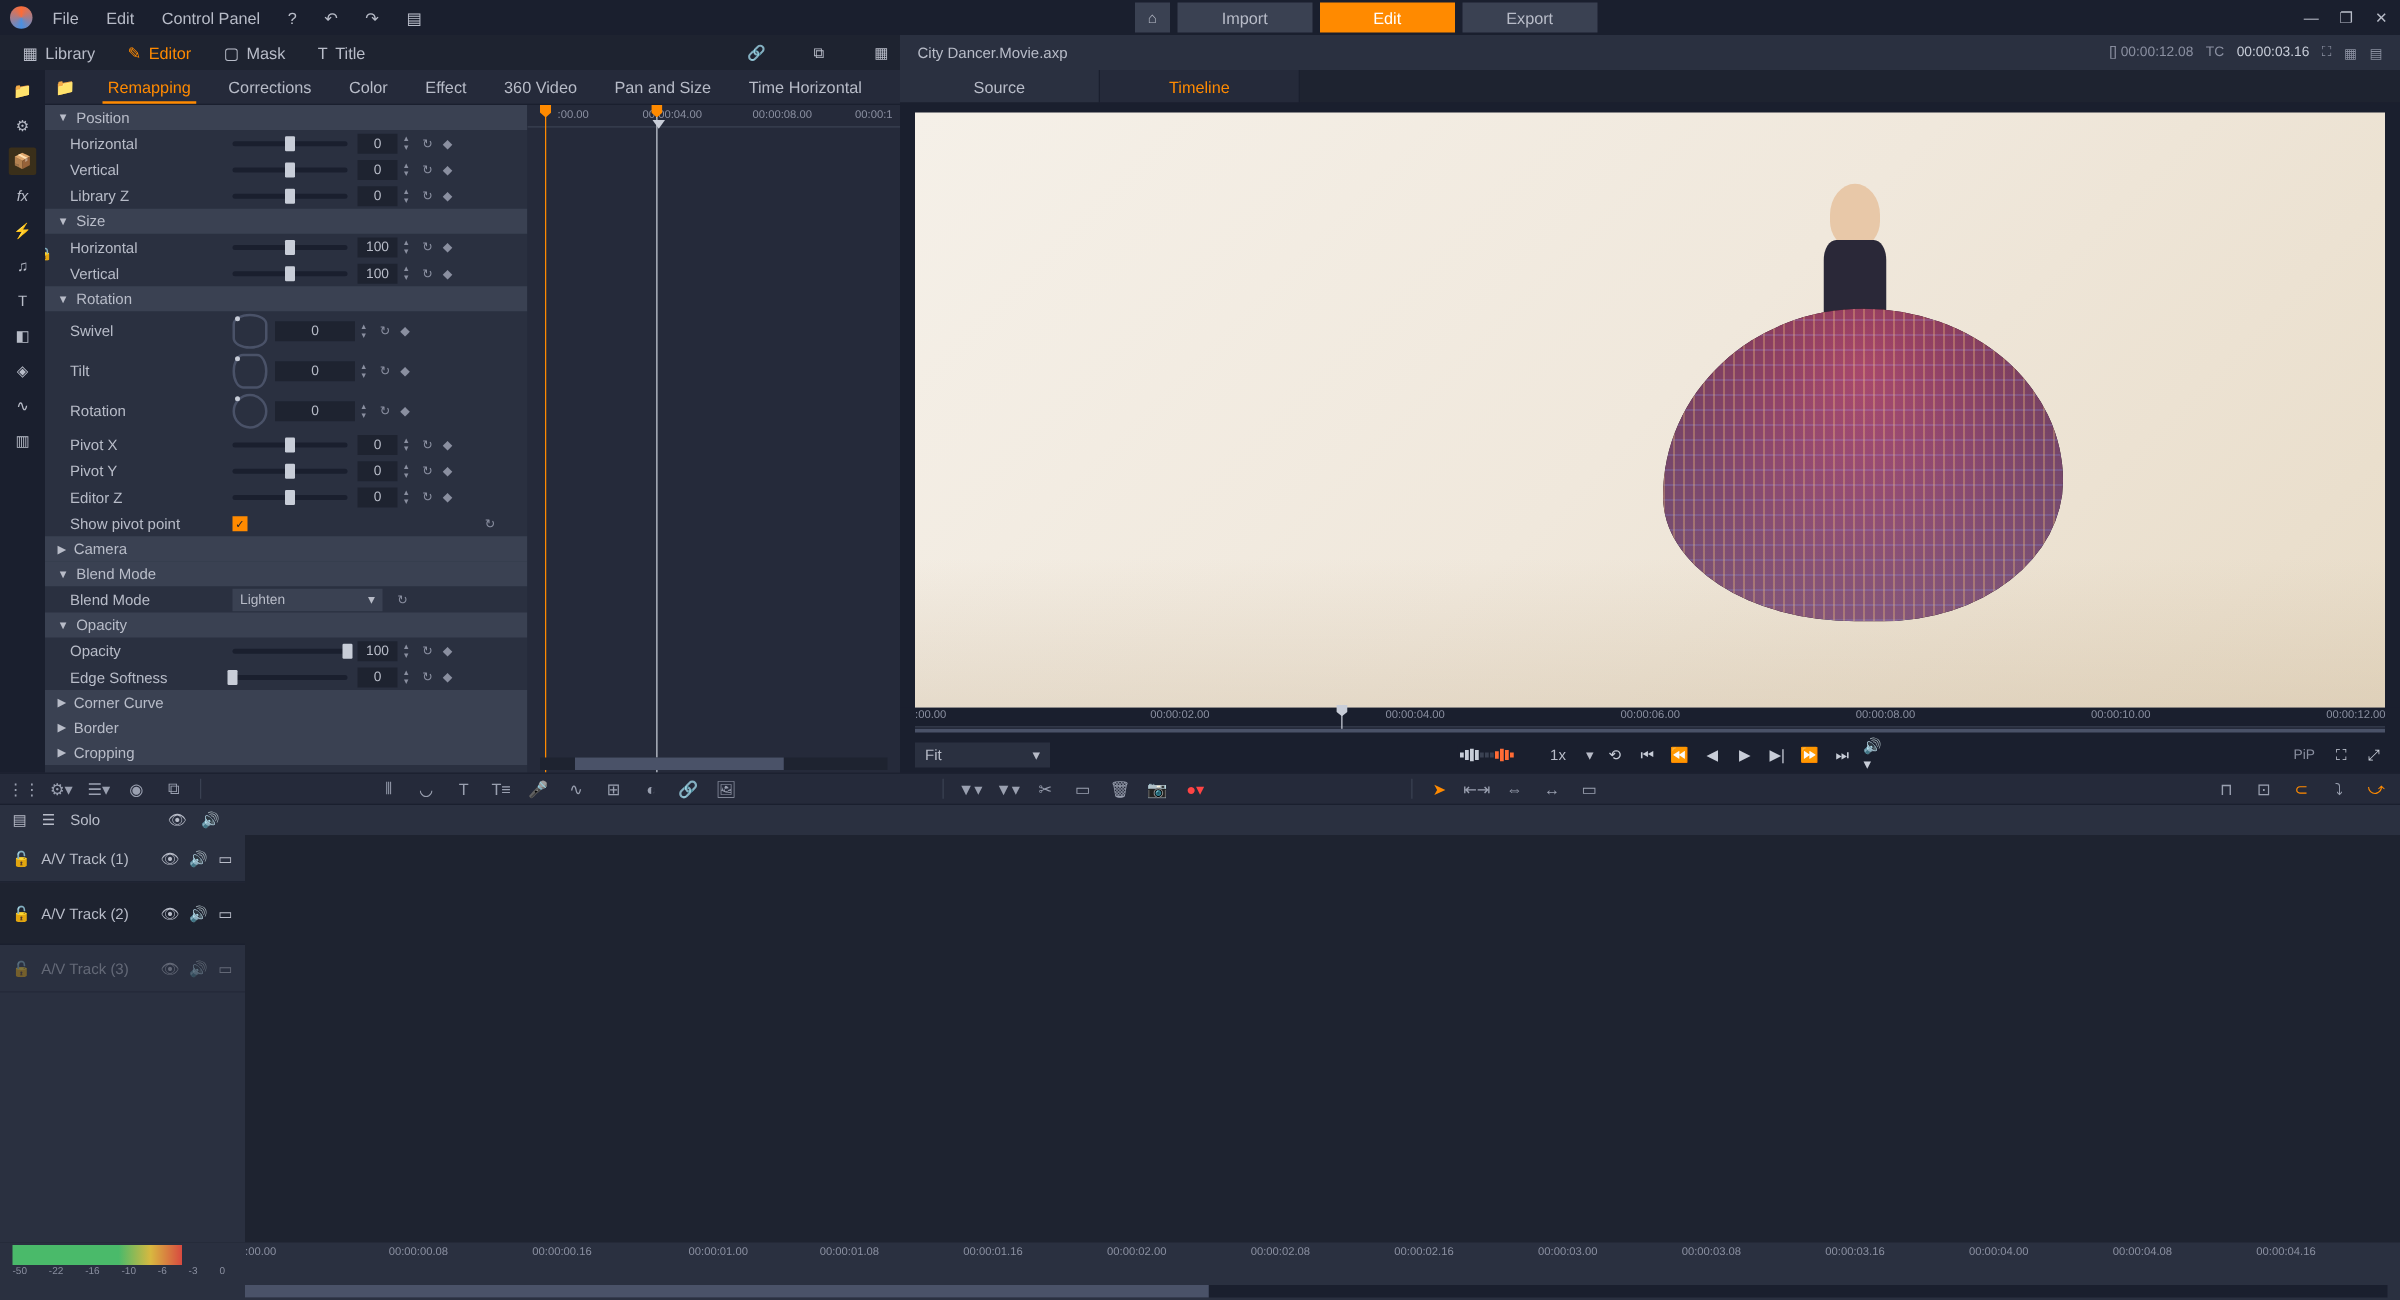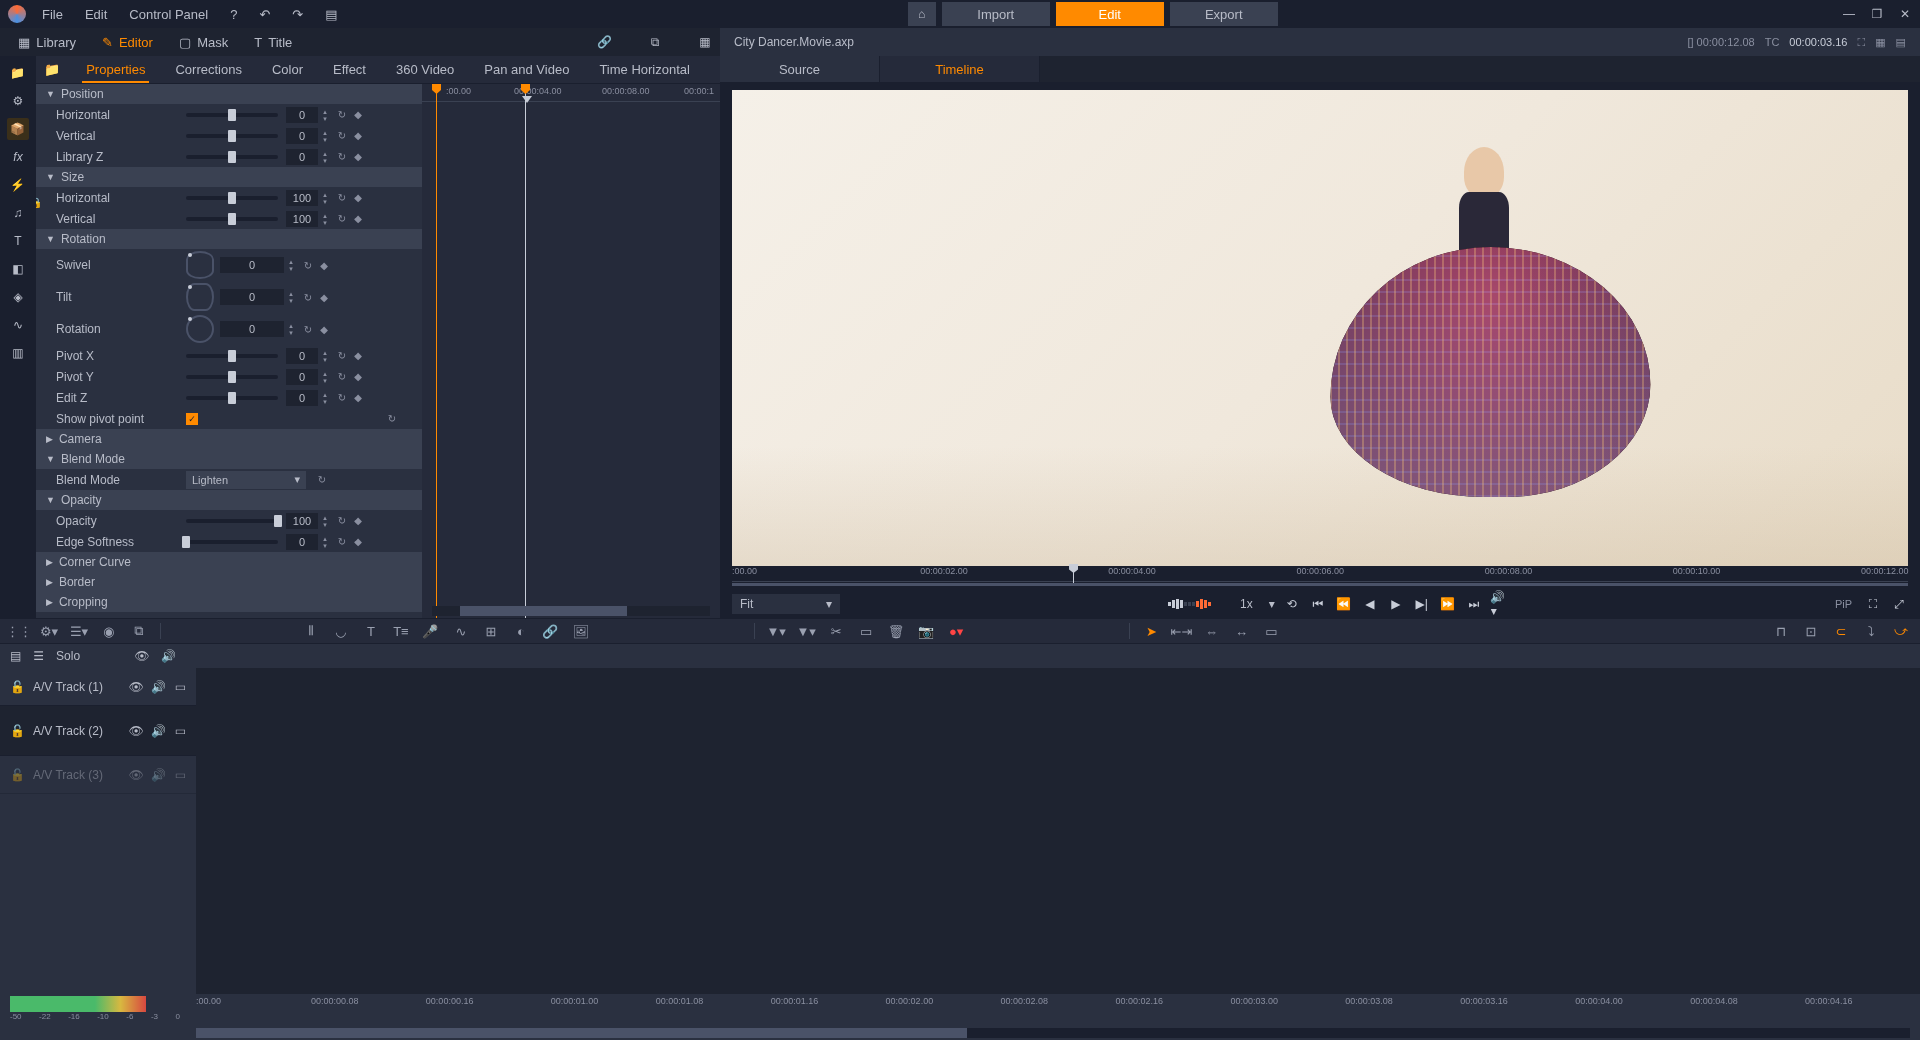"Properties" div.subtab { text: Properties -> Remapping }
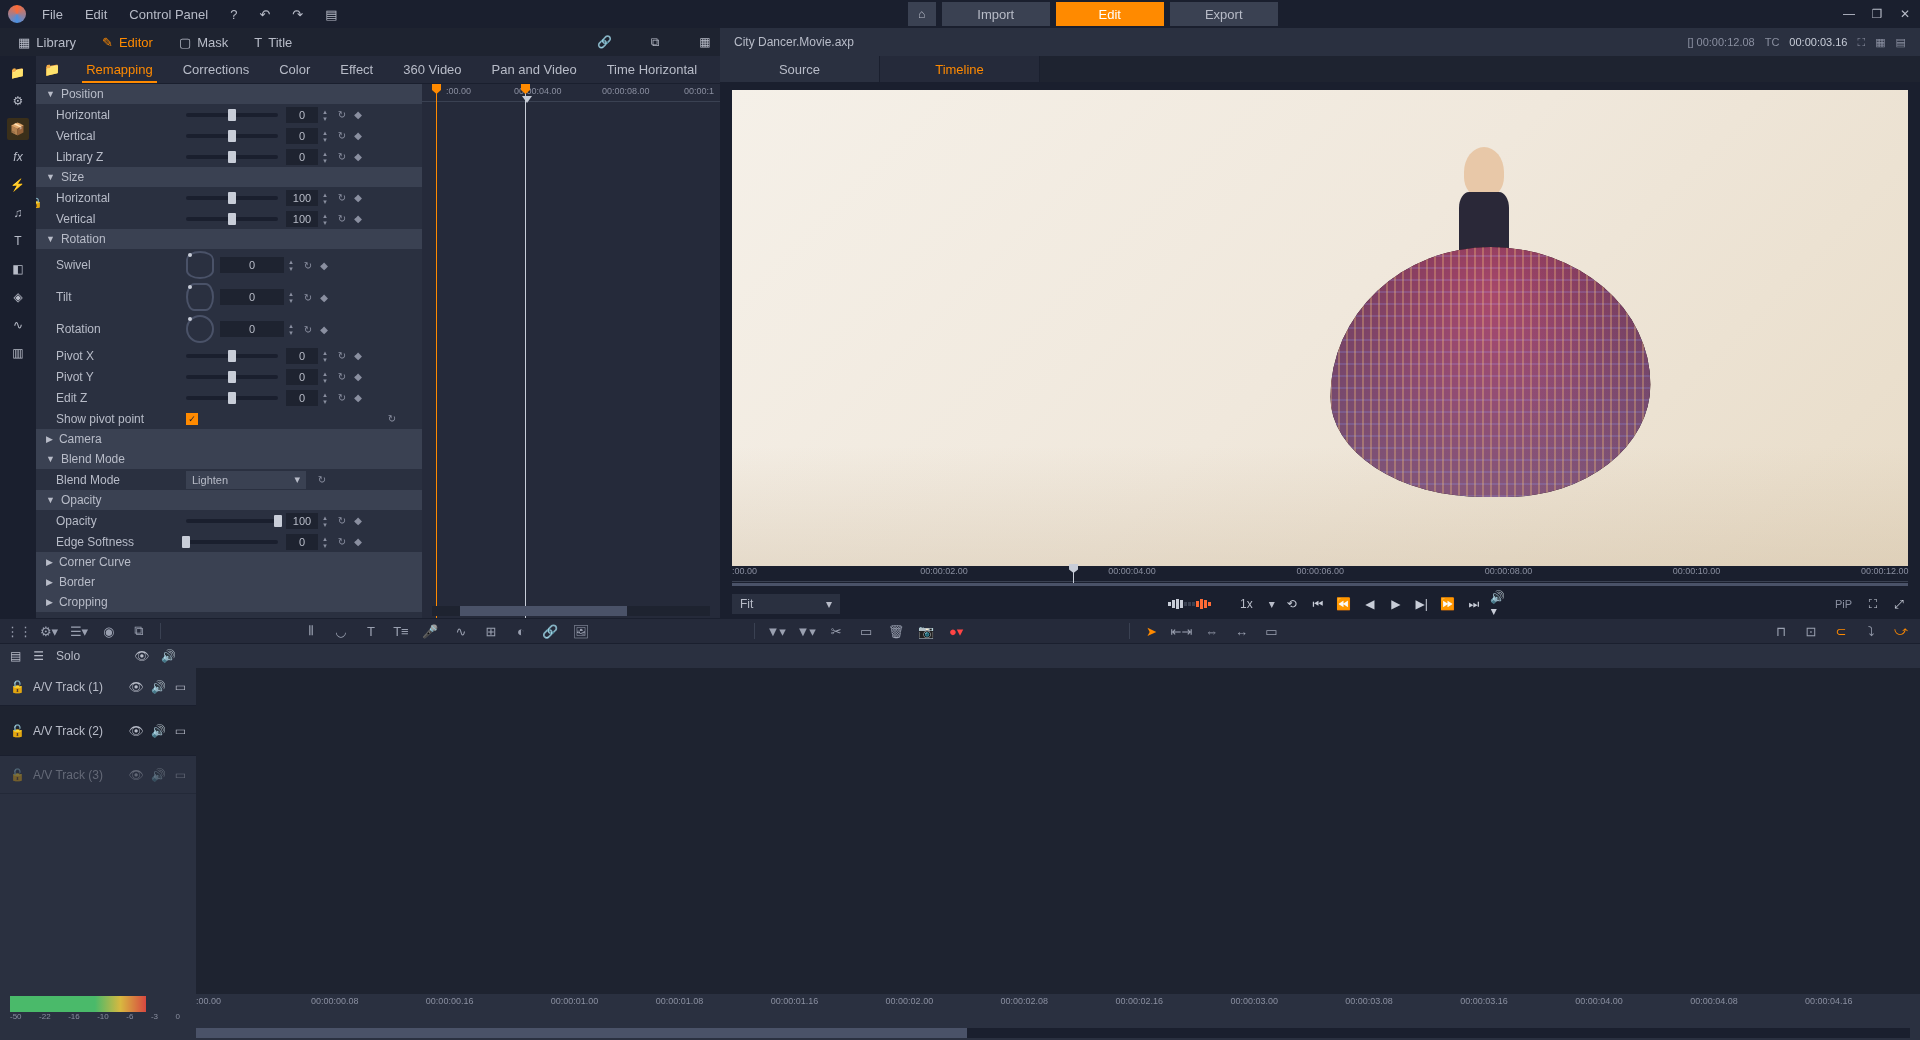"Pan and Video" div.subtab { text: Video -> Size }
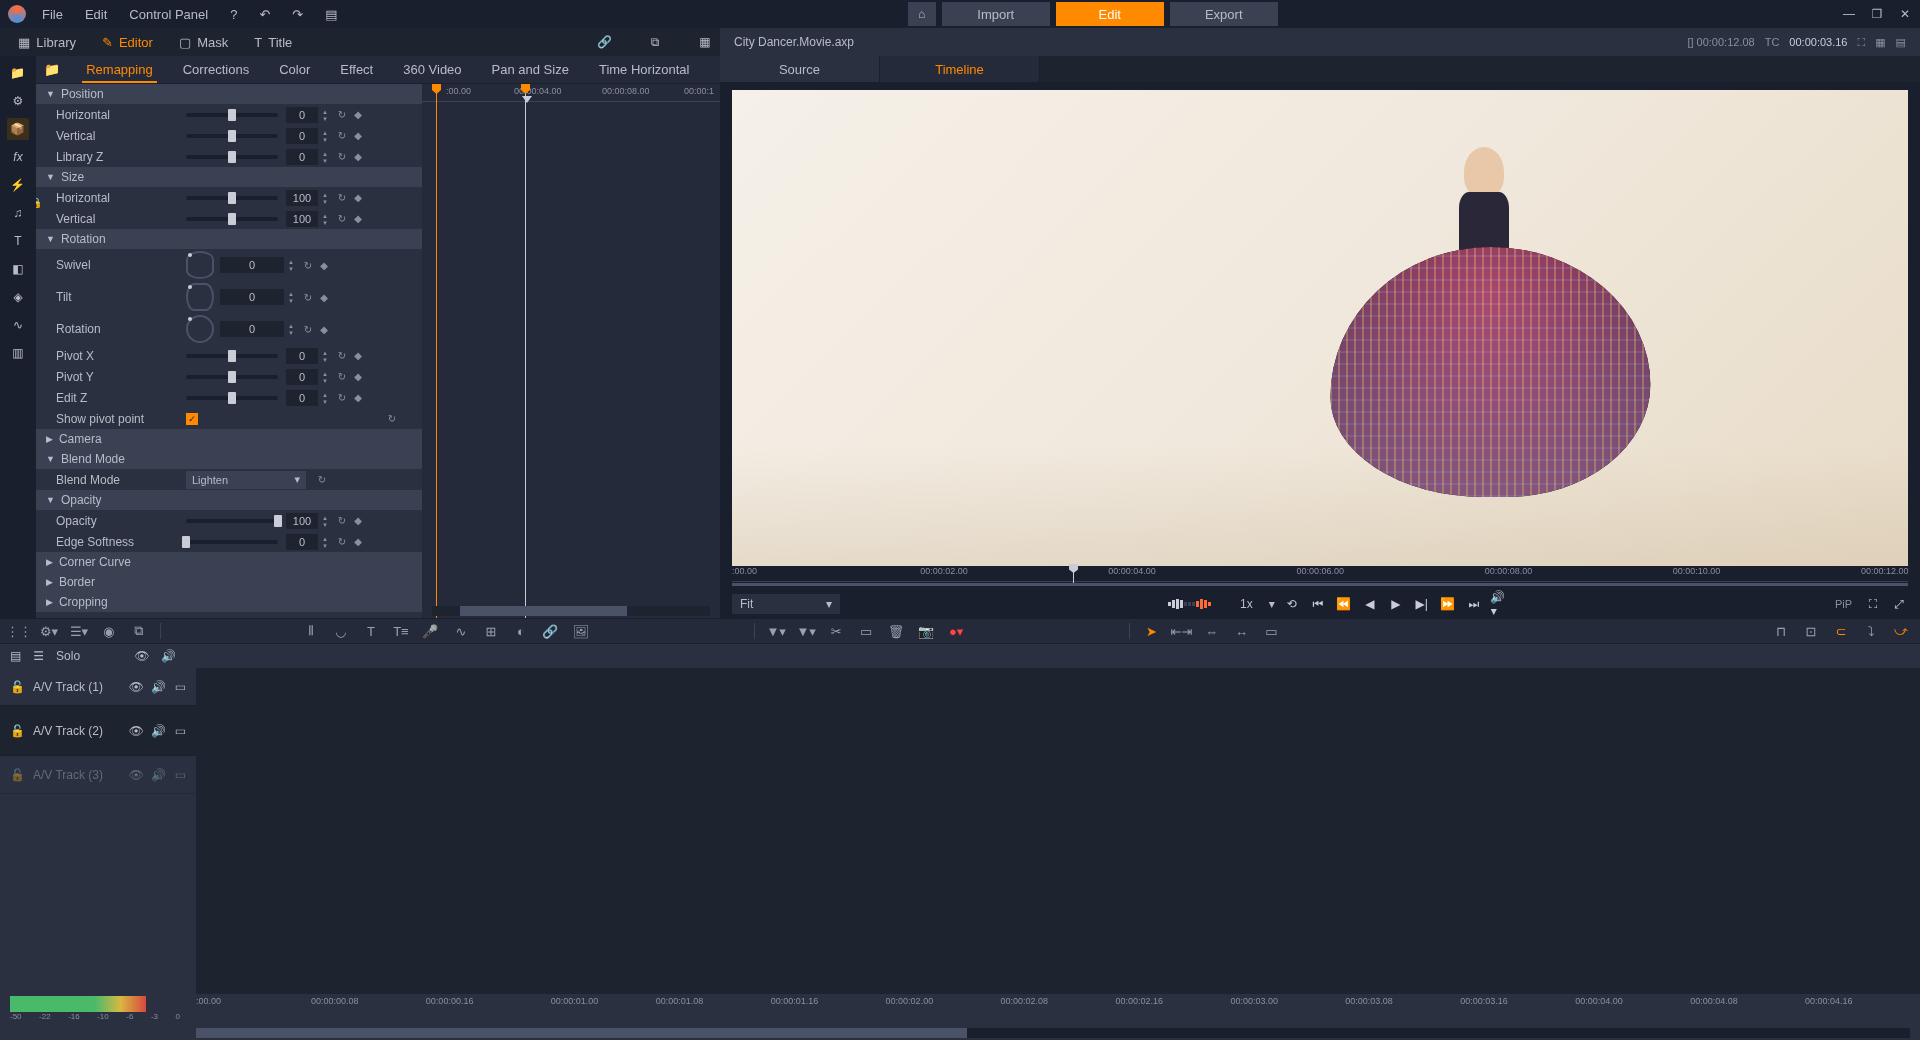"Edit Z" span.prop-label { text: Edit -> Editor }
